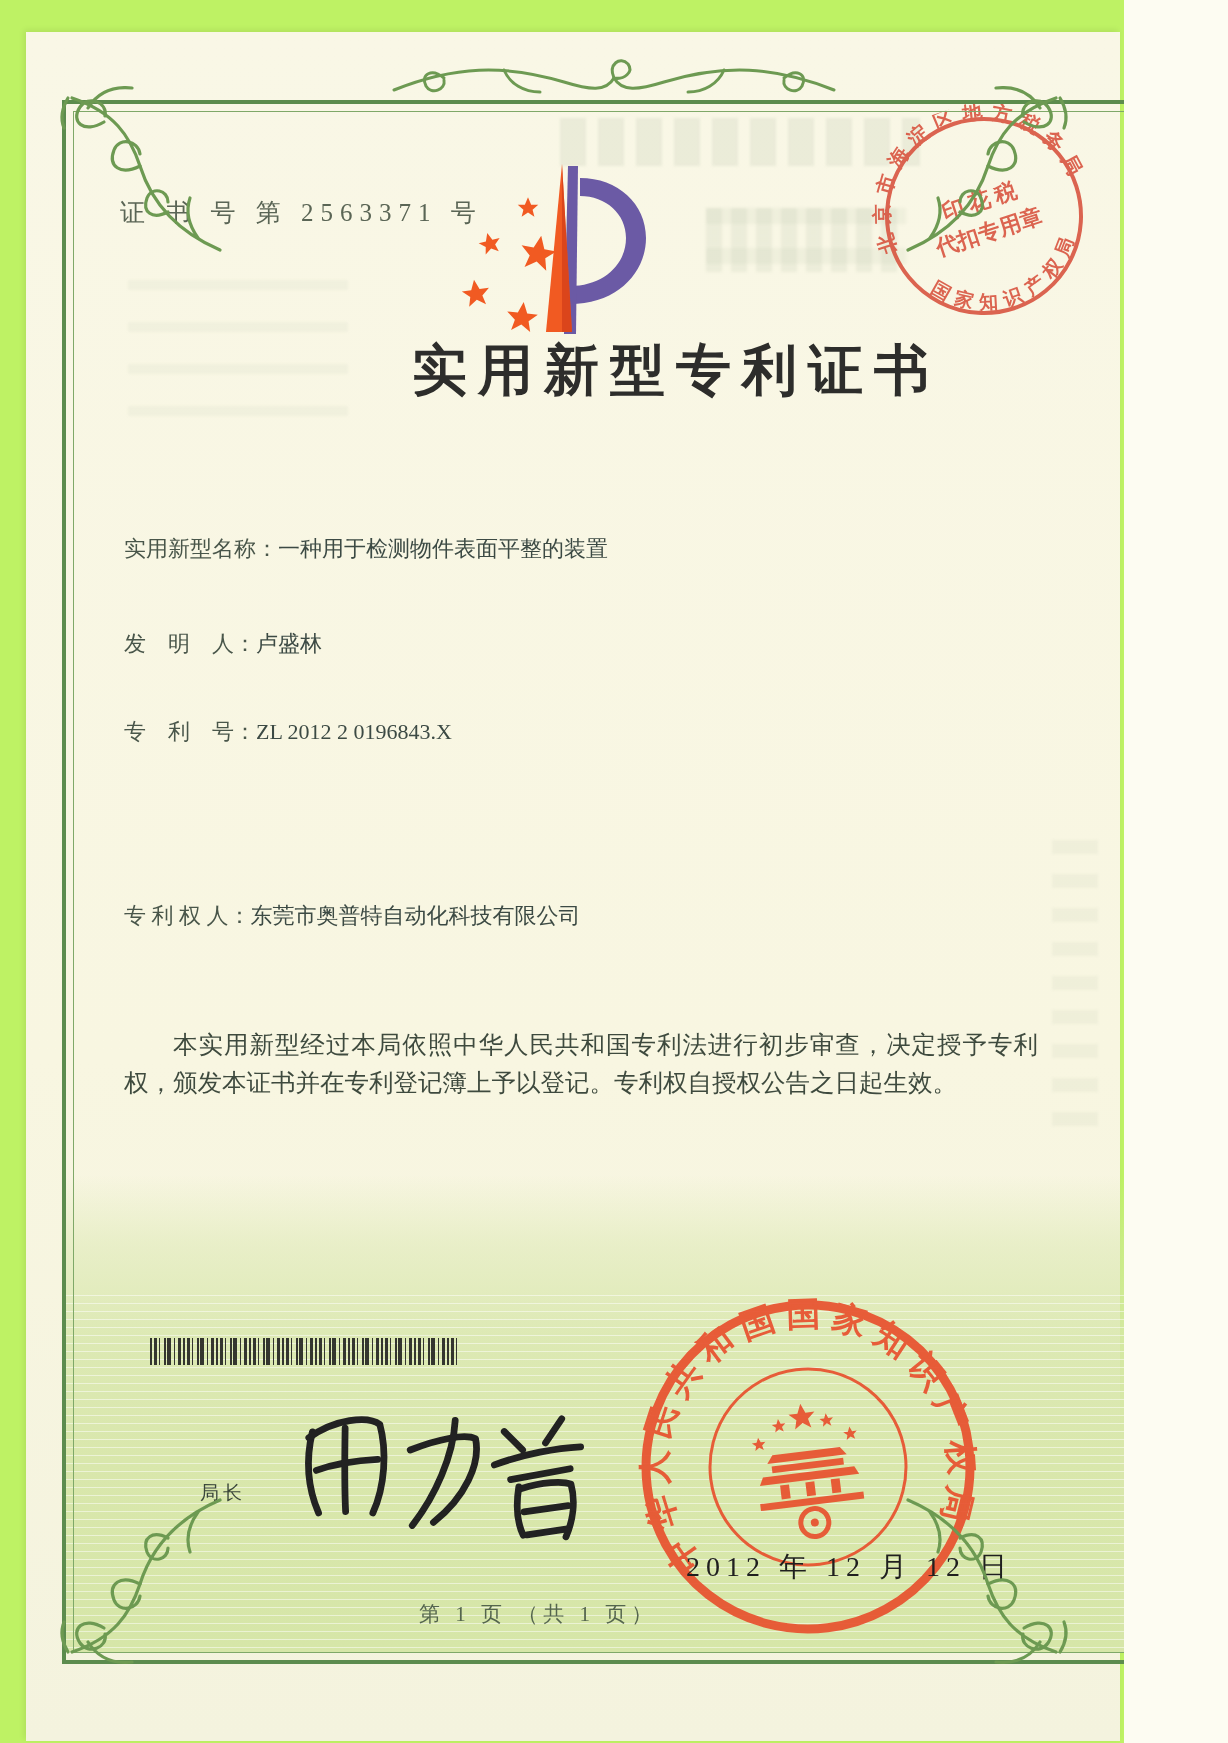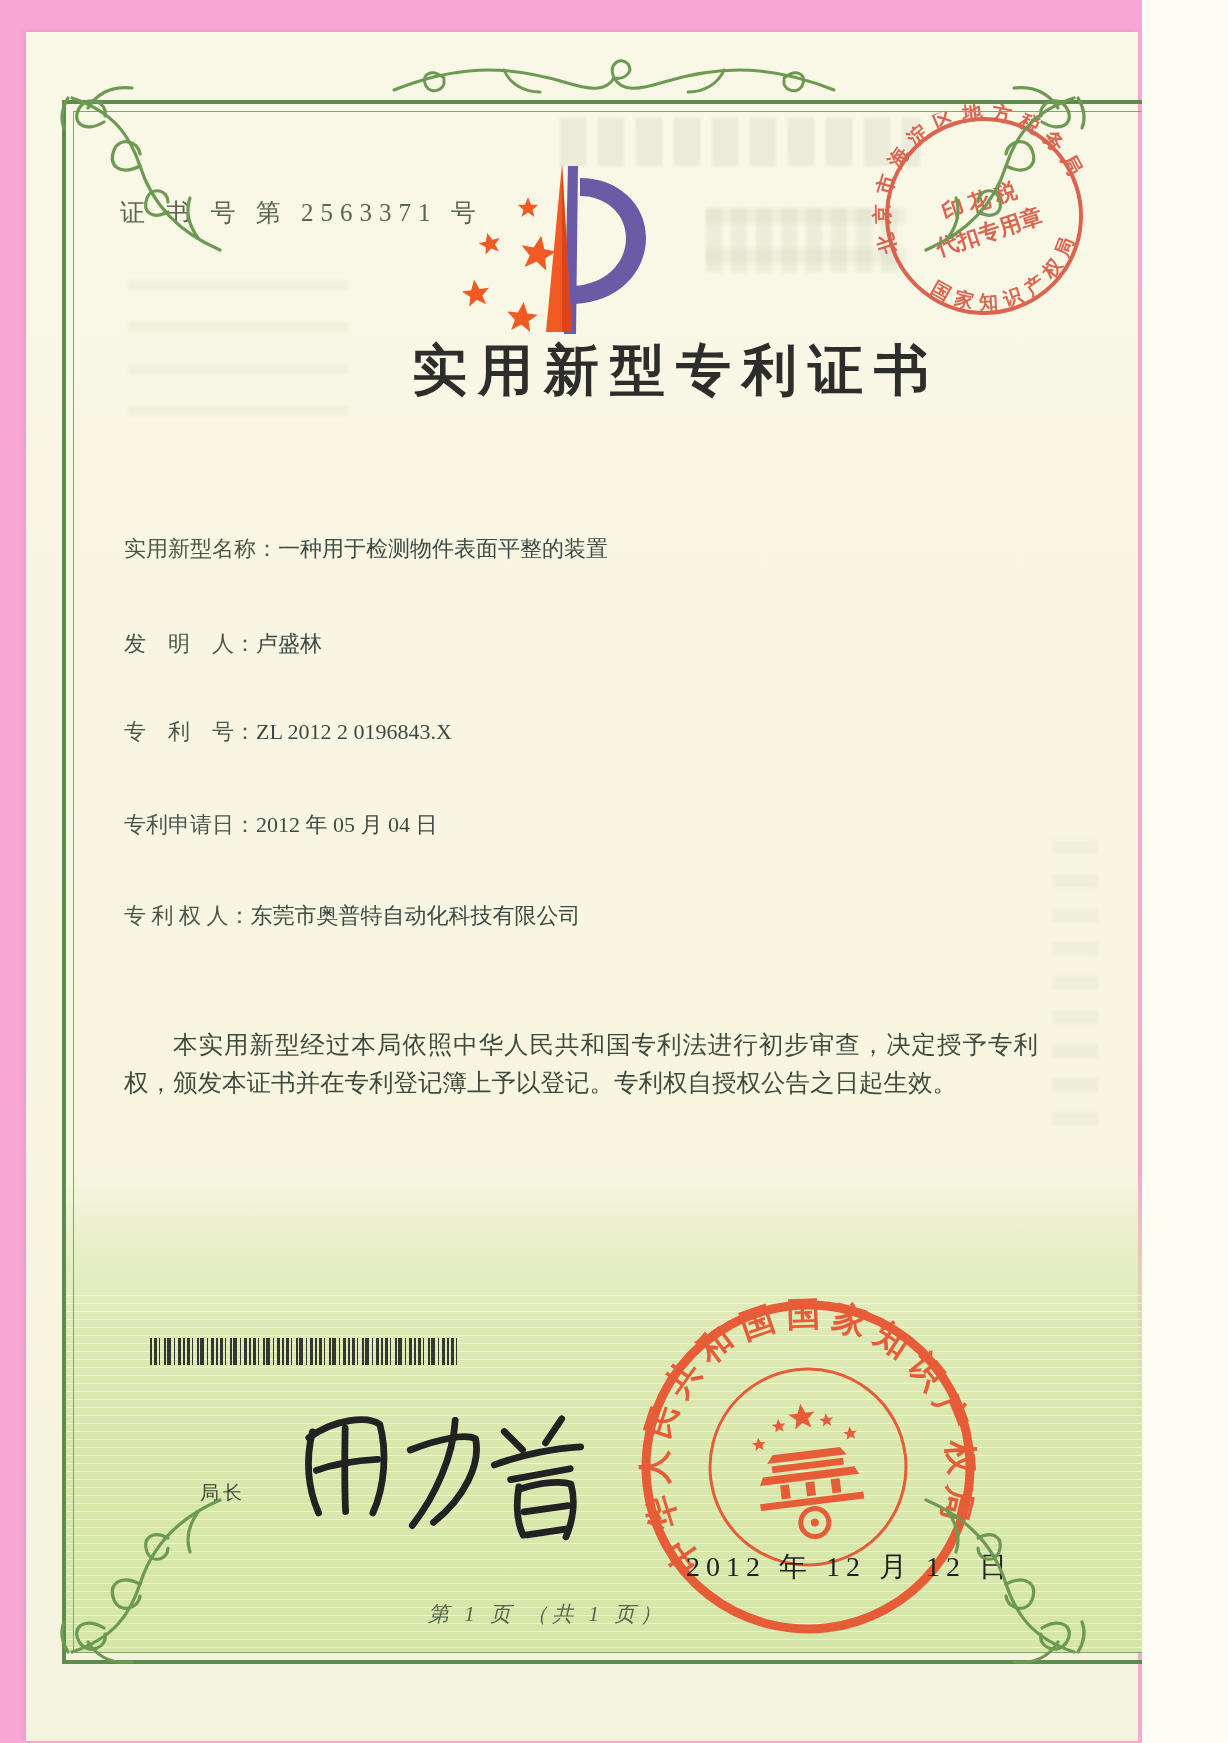"证 书 号 第 2563371" .page { background: #f9a8d4 -> #bef264; padding-left: 18px -> none }
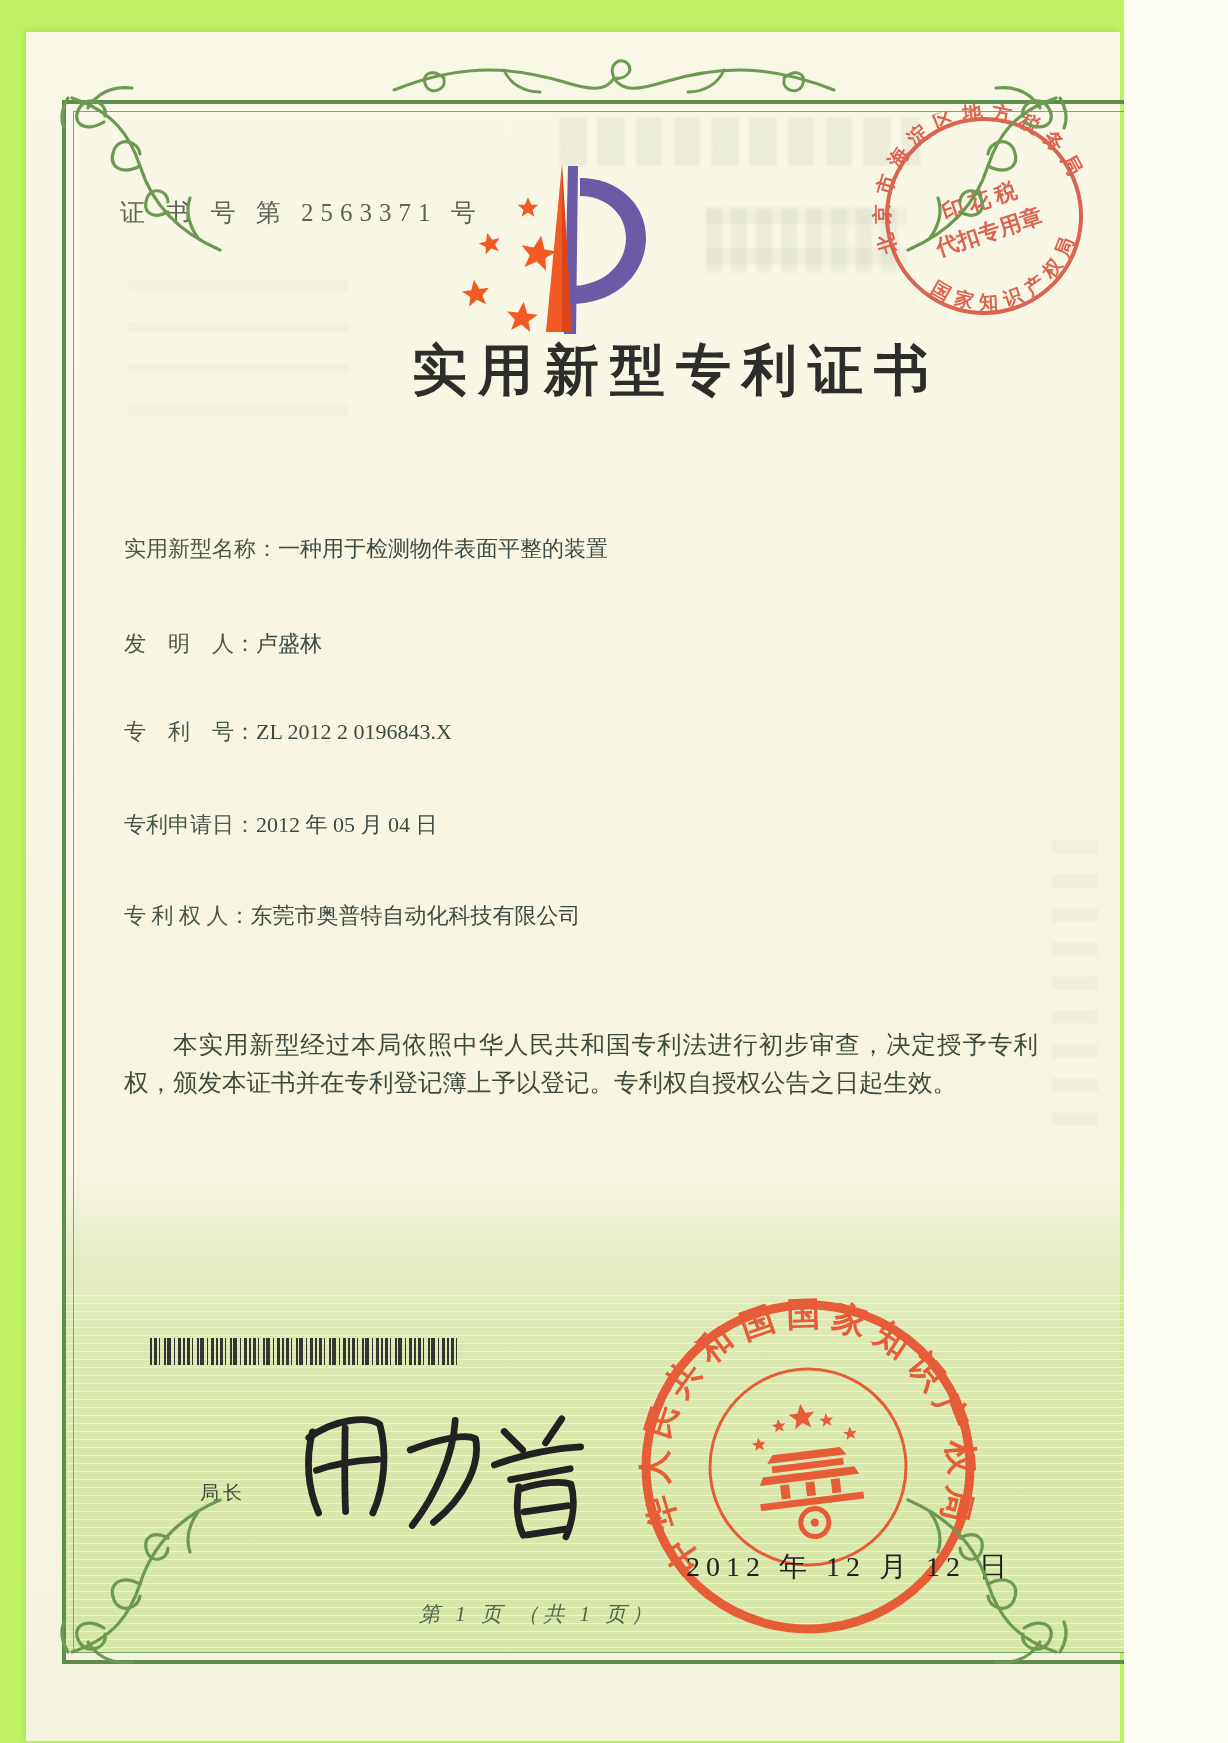"专利申请日：2012 年 05 月 04" div.field { html: <div> <span>专利申请日：</span><span>2012 年 05 月 04 日</span> </div> -> none }
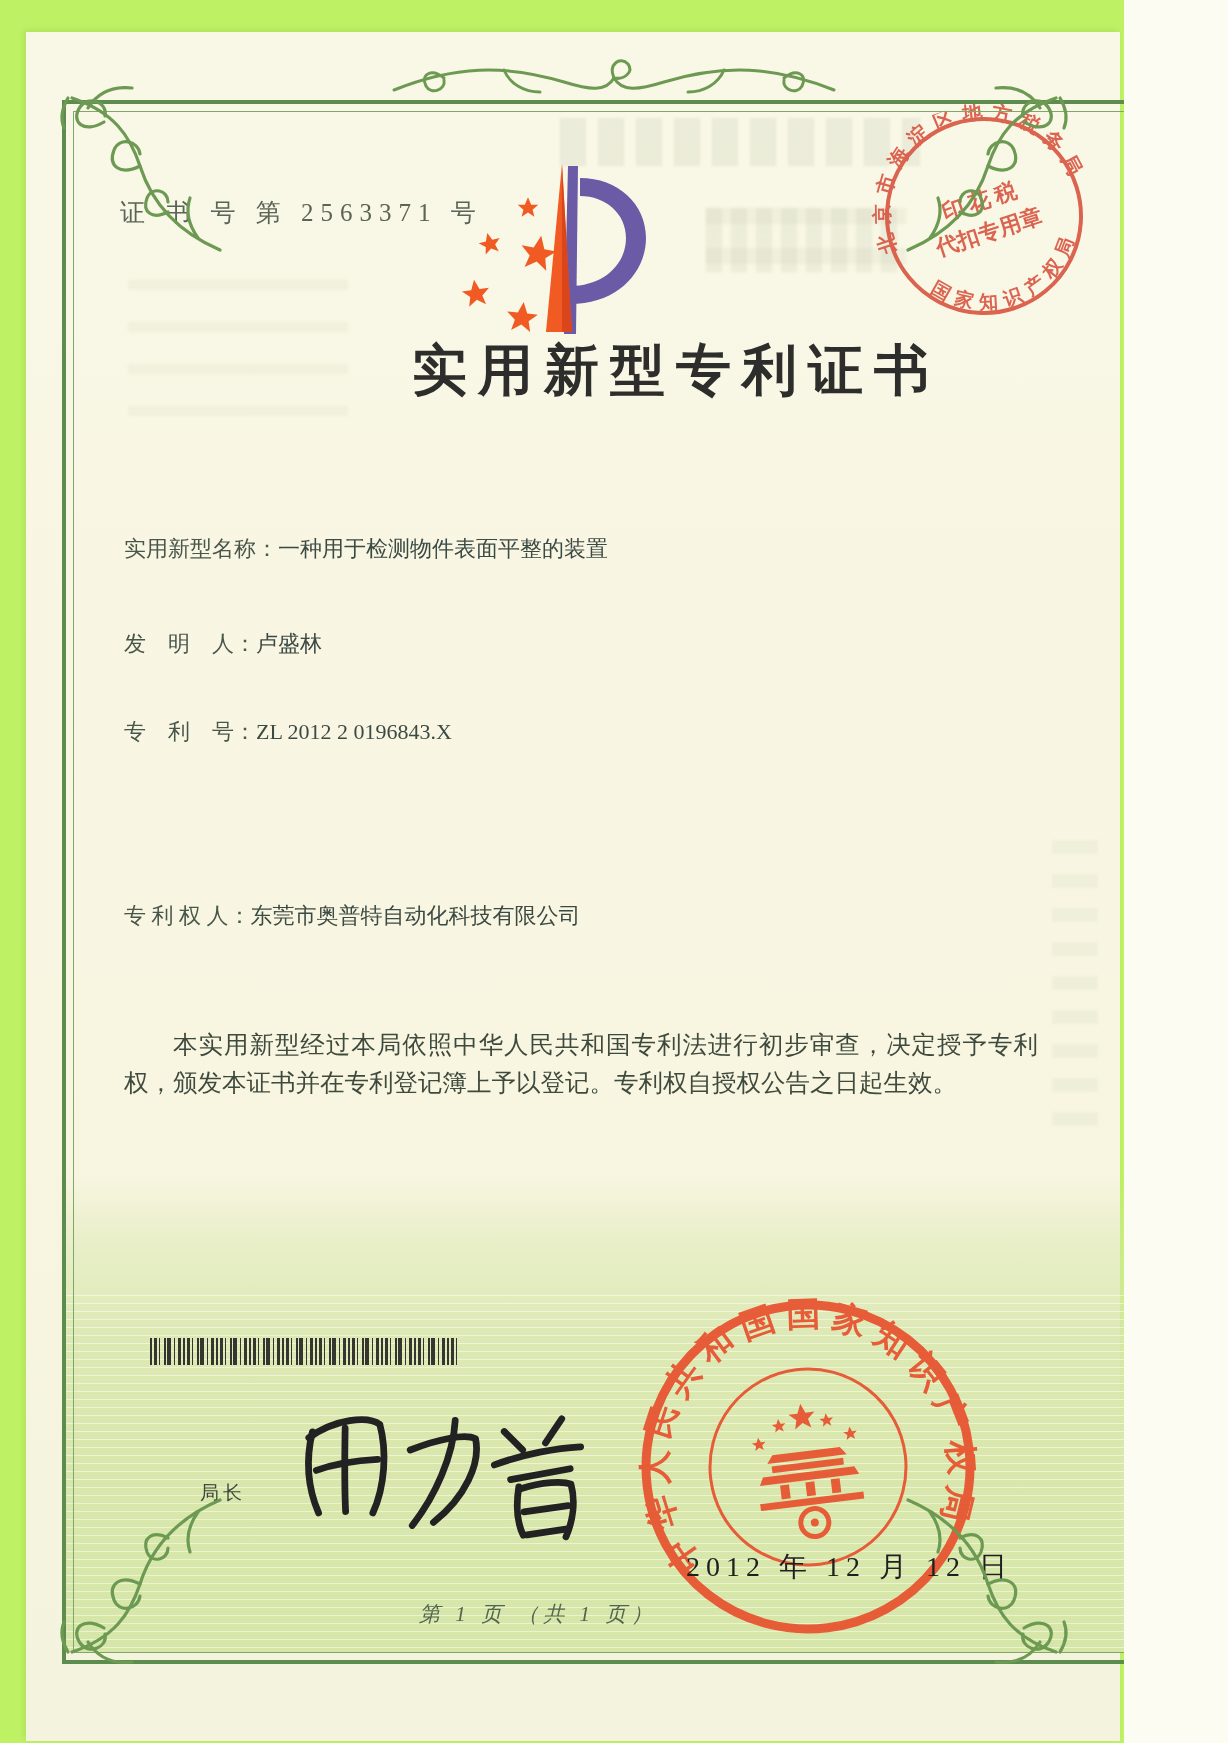"第 1 页 （共 1" .footer { font-style: italic -> none }
